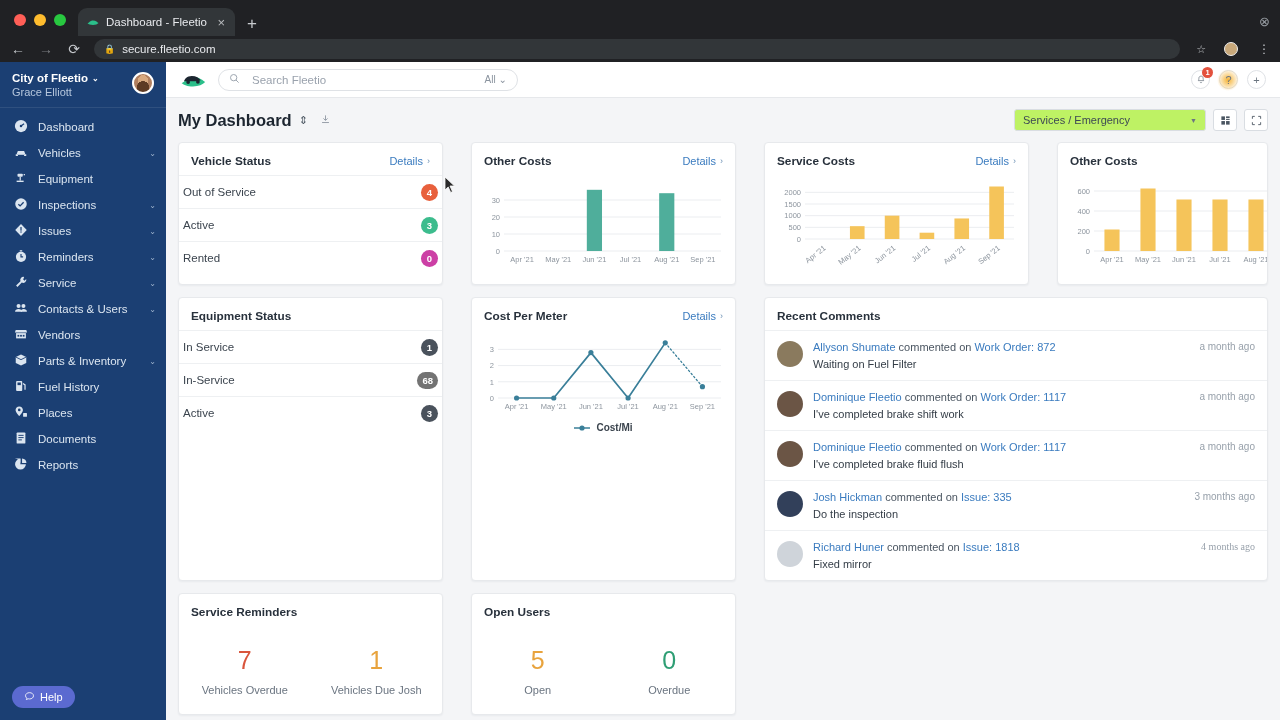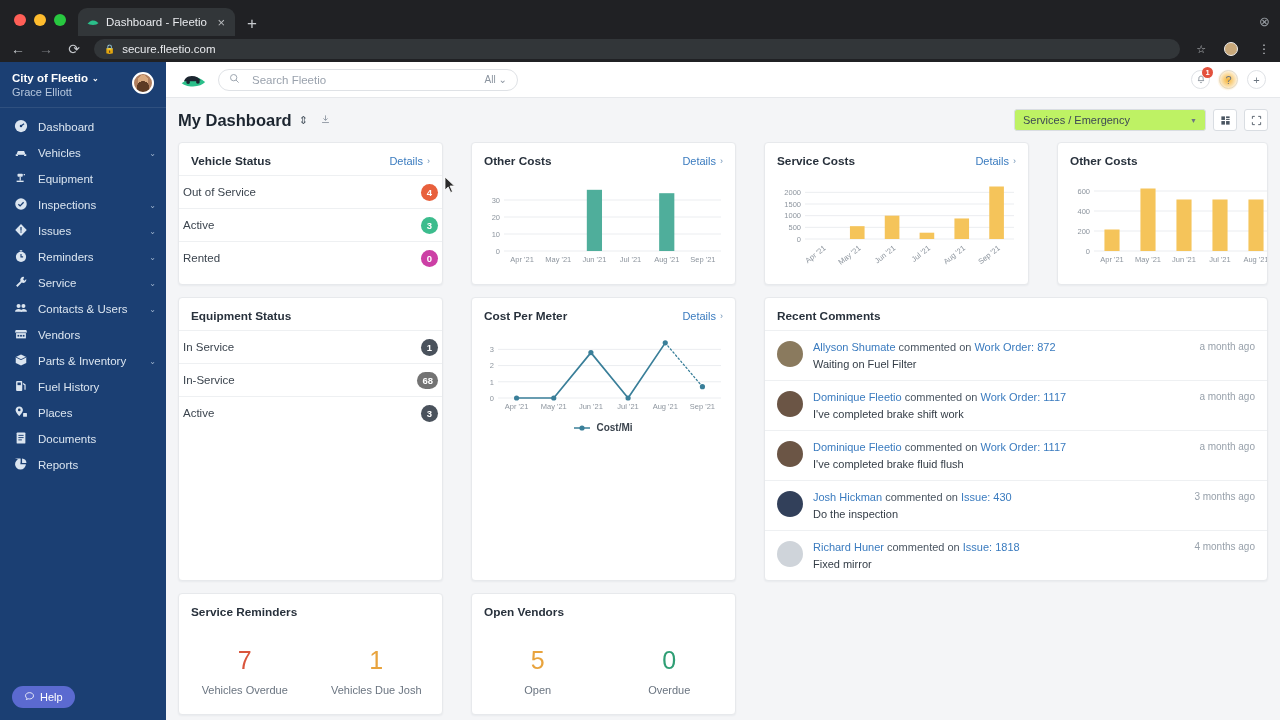"Issue: 430" a { text: 430 -> 335 }
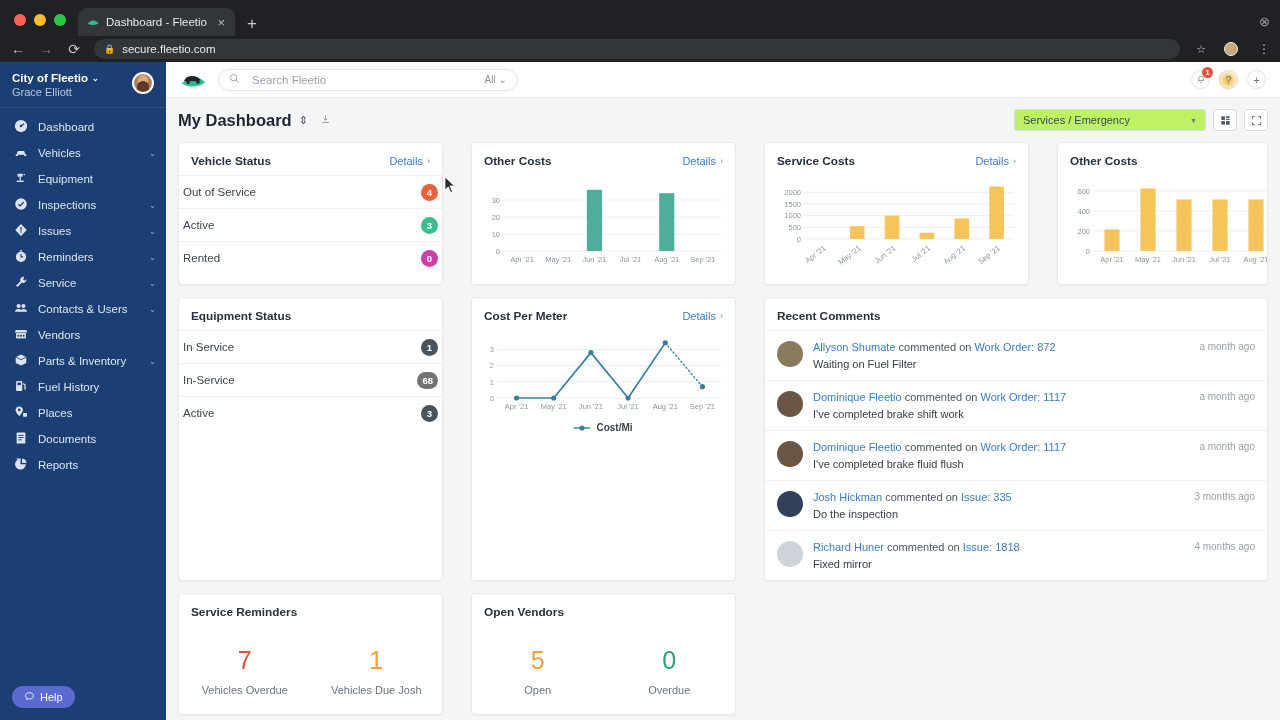"4 months ago" div.cmt-time { font-family: none -> Liberation Serif, serif }
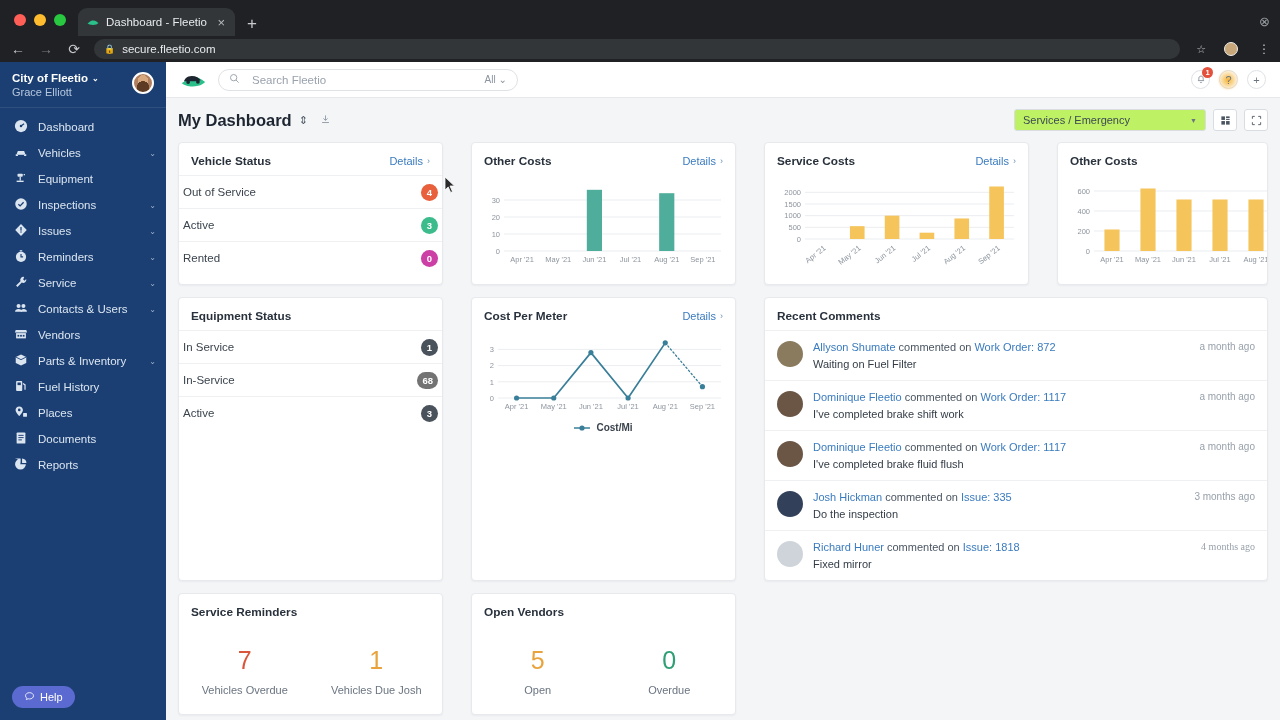"Open Vendors" span.card-title { text: Vendors -> Users }
